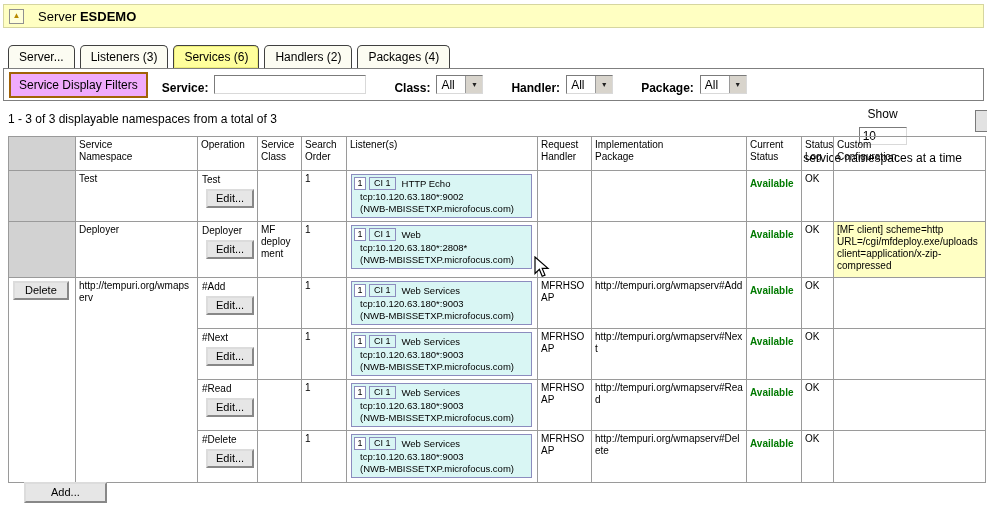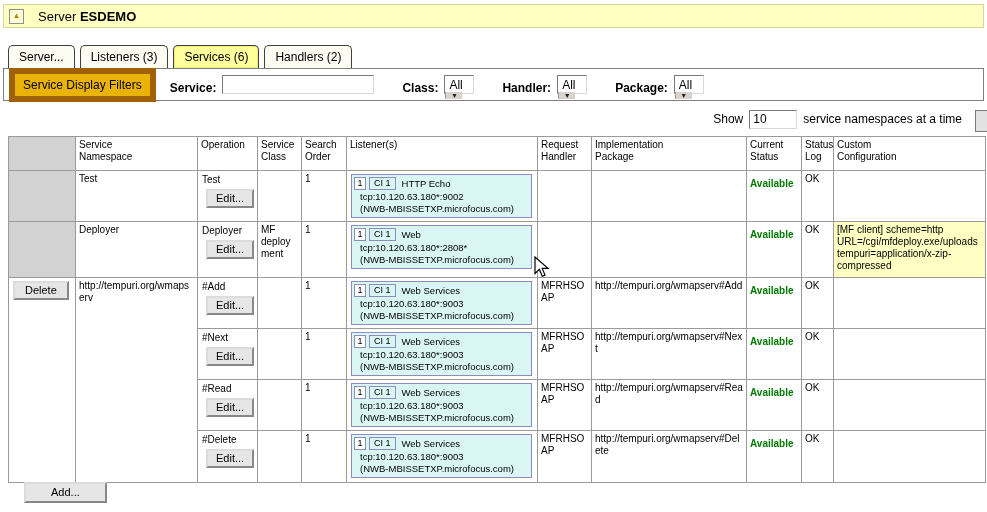"Packages (4)" div.tab { html: none -> <div>Packages (4)</div> }
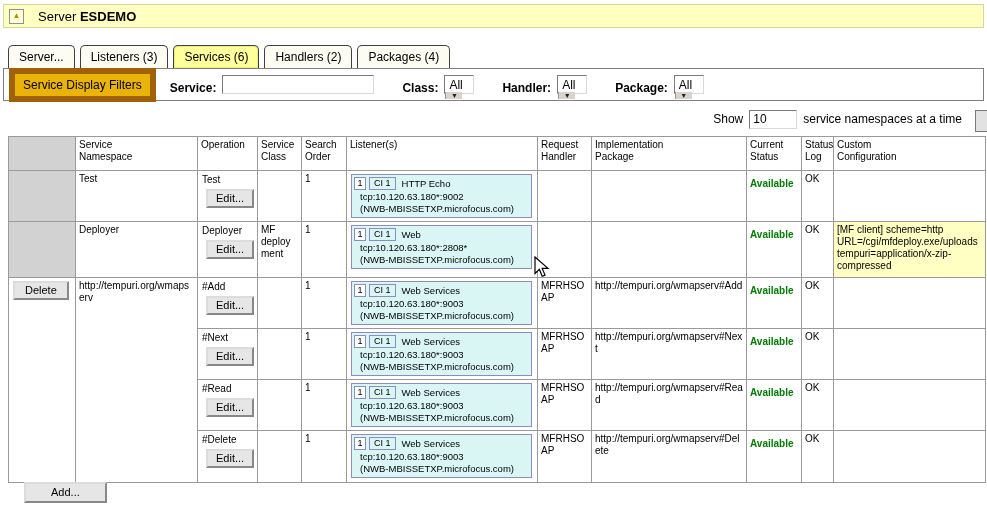"Service Display Filters" .filter-title { background: #eab308 -> #f0abfc; border: 6px solid #a16207 -> 2px solid #a16207 }
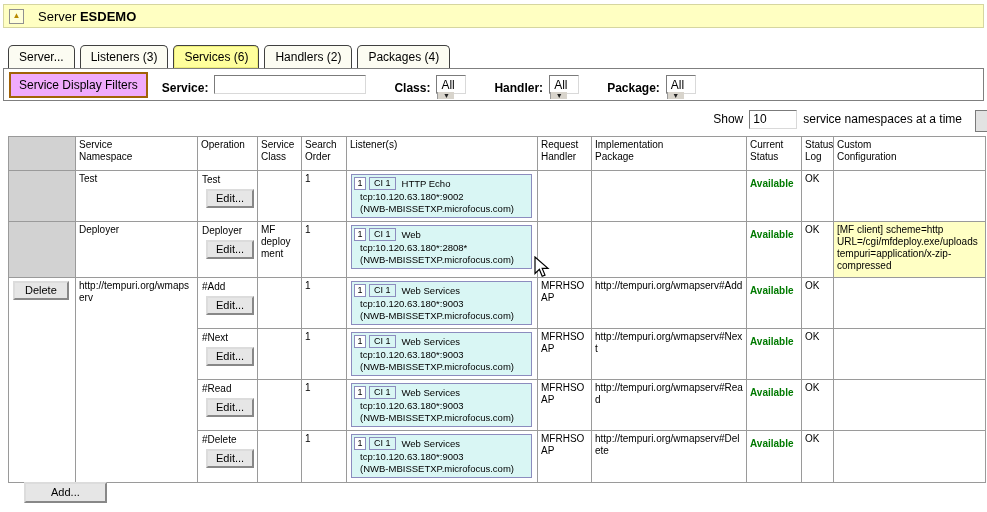"All" .ml6 { flex-direction: column -> none }
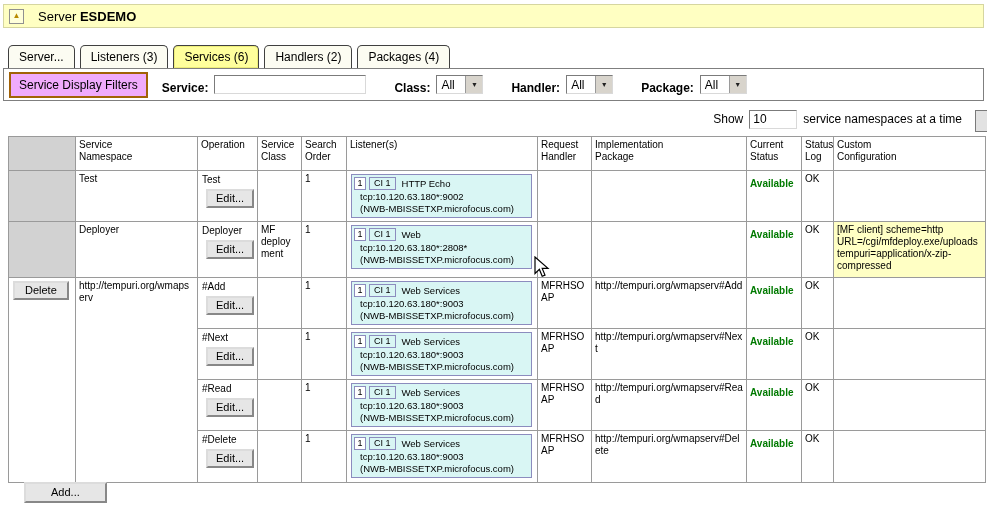"1 - 3 of 3" span.summary { html: none -> <span>1 - 3 of 3 displayable namespaces from a total of 3</span> }
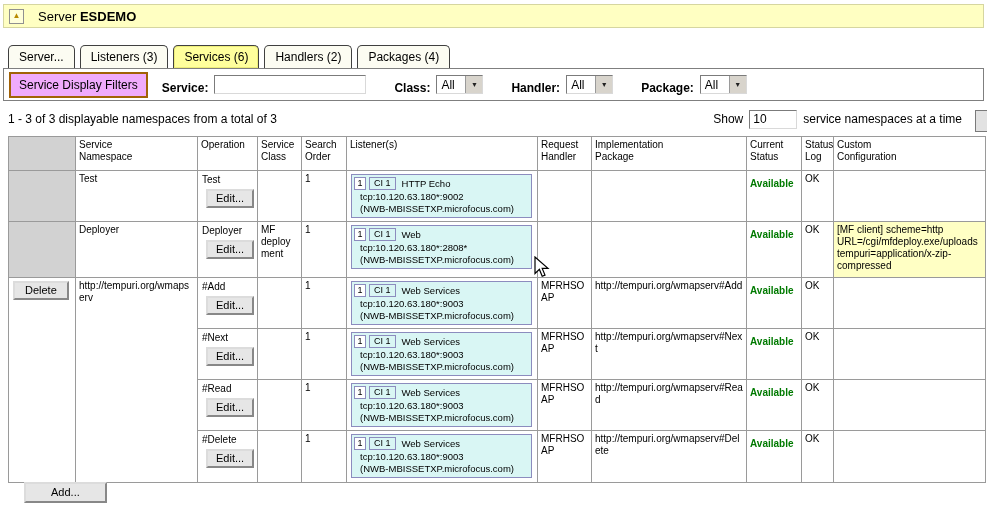"Show" .show-group { flex-direction: none -> column }
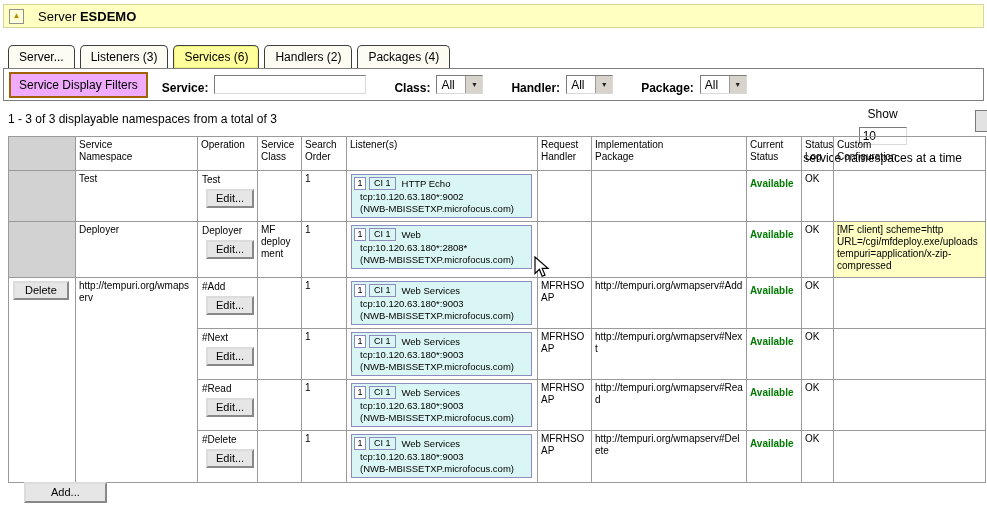"tempuri=application/x-zip-compressed" div.cc-line { text: tempuri -> client }
